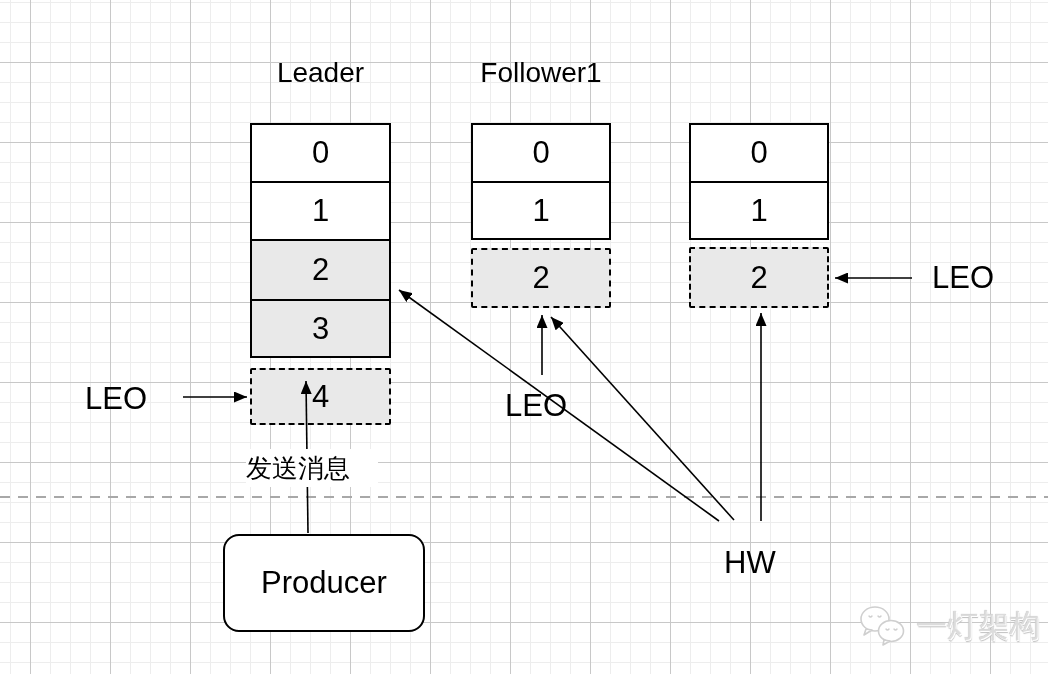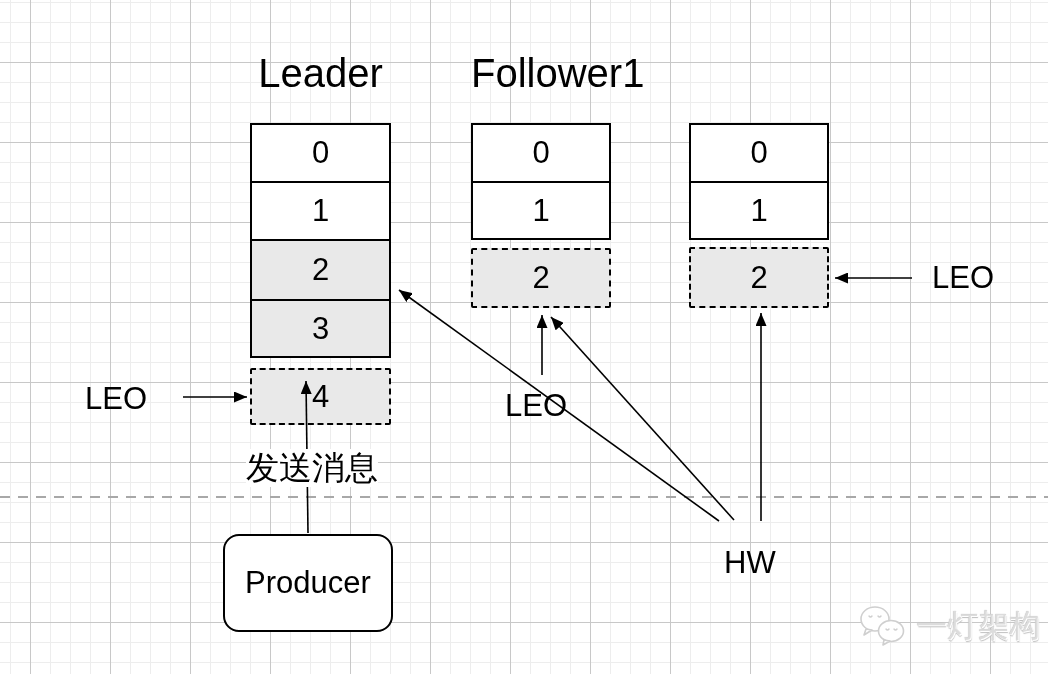"Leader" .col-header { font-size: 40px -> 28px }
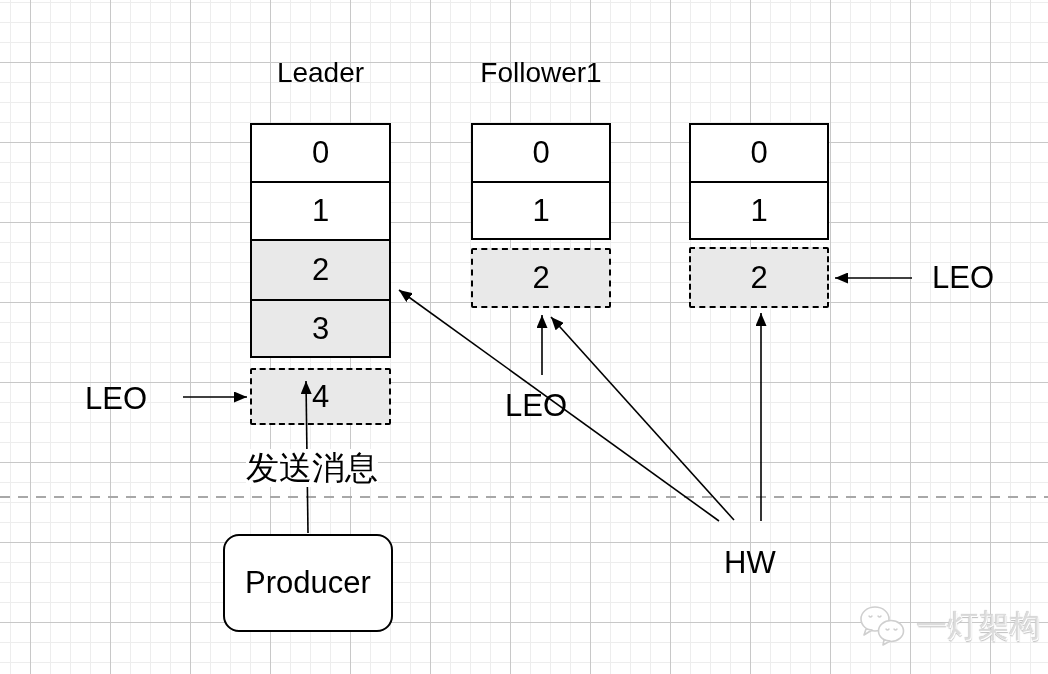"发送消息" .send-label { font-size: 33px -> 26px; text-align: center -> none }
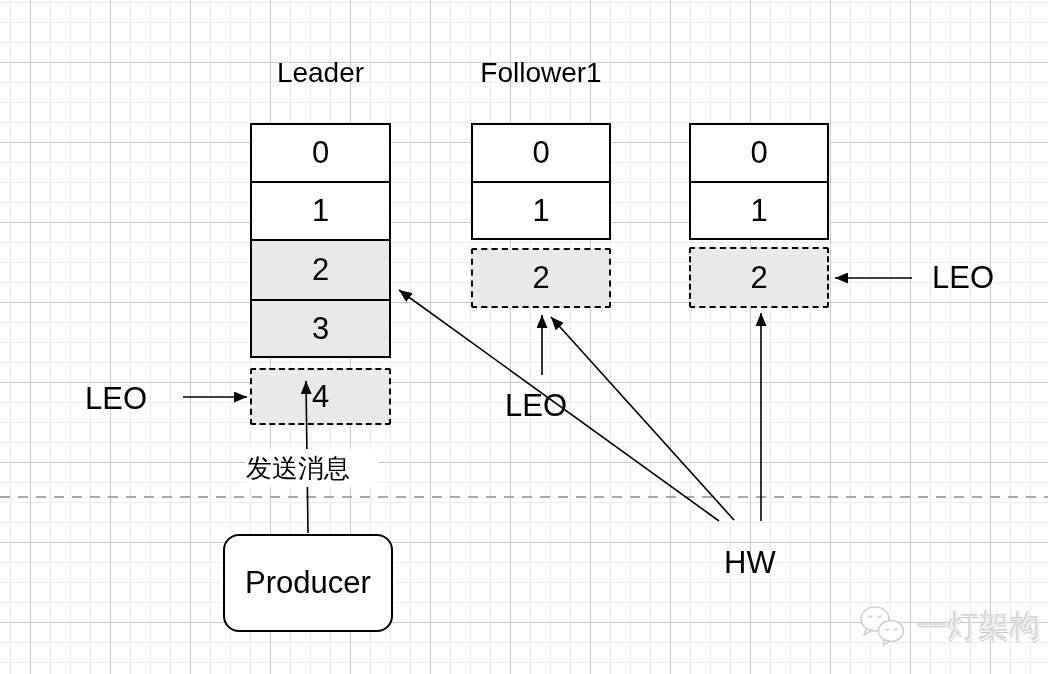"Producer" .producer-box { width: 170px -> 202px }
